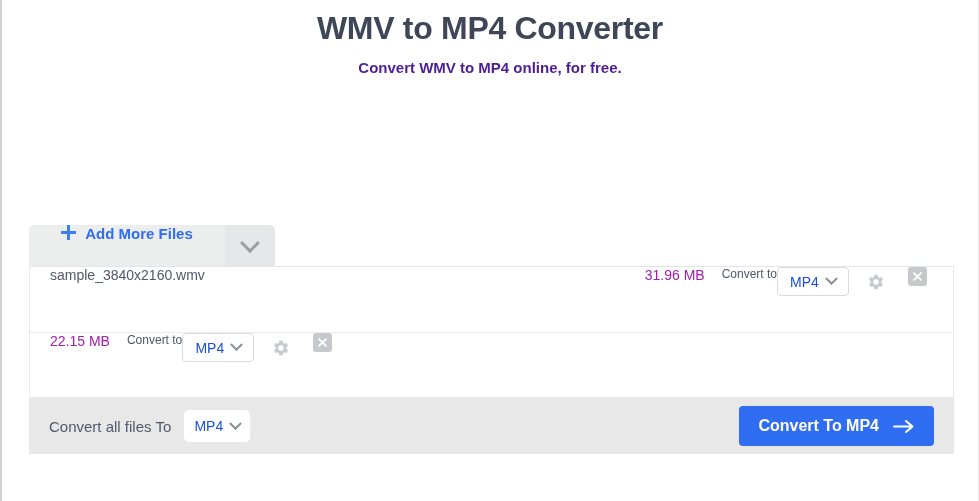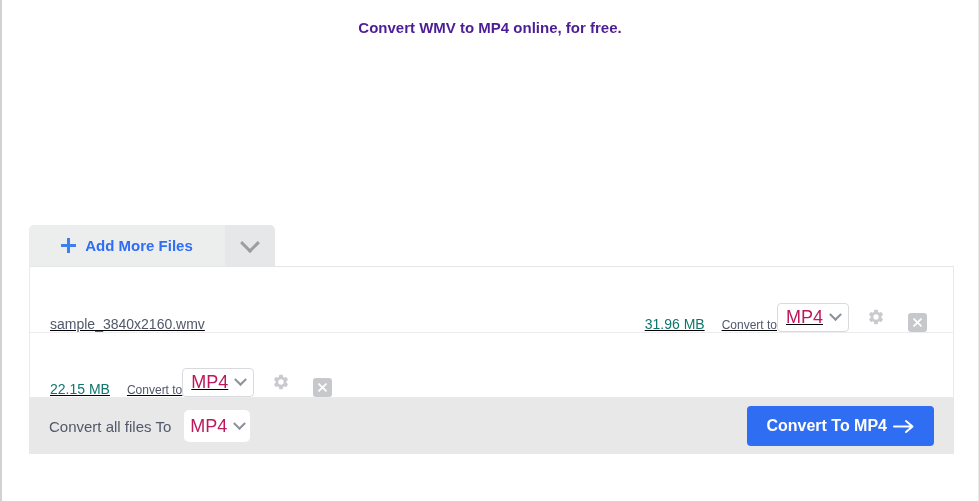"WMV to MP4 Converter" h1.title { html: none -> <h1>WMV to MP4 Converter</h1> }
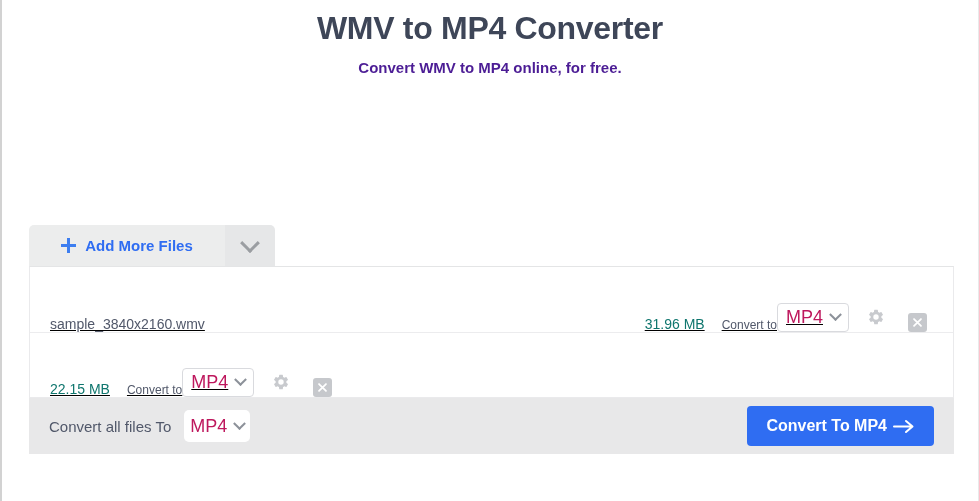"Add More Files" .add-files-btn { align-items: center -> flex-start }
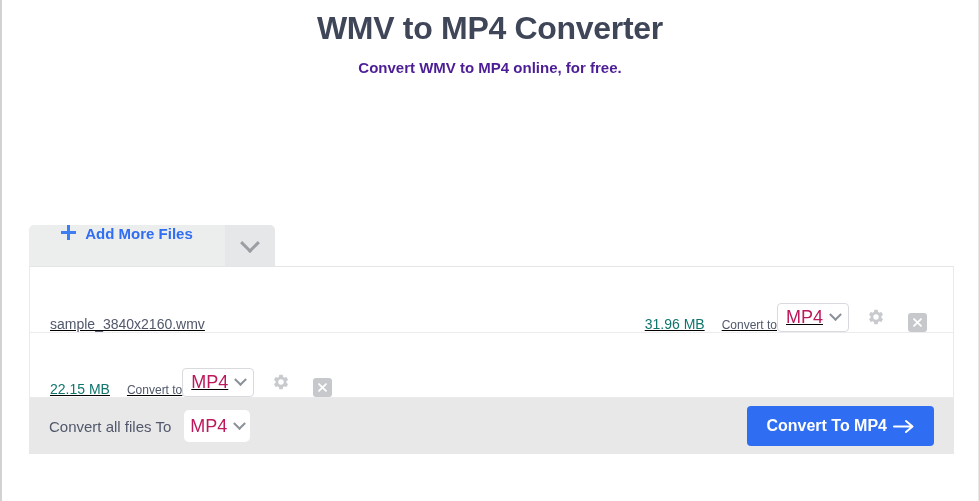"sample_3840x2160.wmv" .file-row { align-items: flex-end -> flex-start; text-decoration: underline -> none }
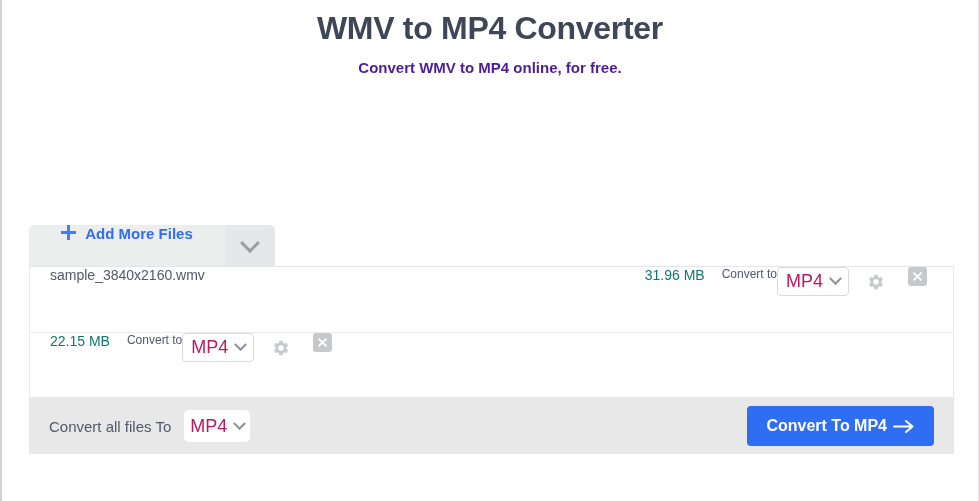"31.96 MB" .file-size { color: #0f766e -> #a21caf }
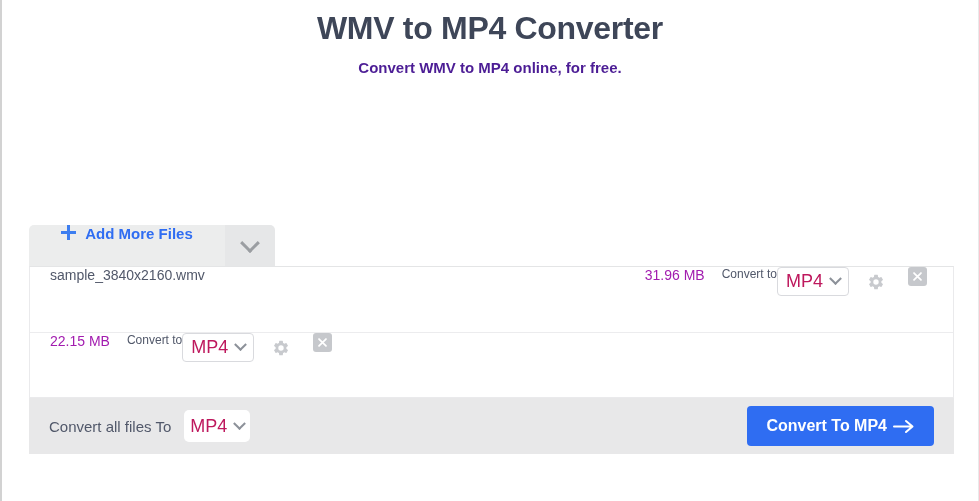"MP4" .format-select .fmt { color: #be185d -> #1d4ed8; font-size: 18px -> 14px }
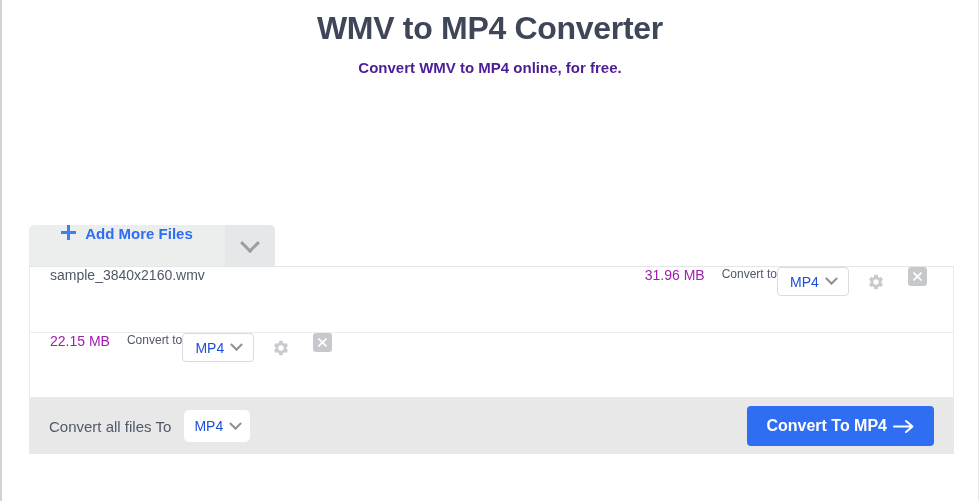"Convert To MP4" .convert-btn { gap: 6px -> 14px }
